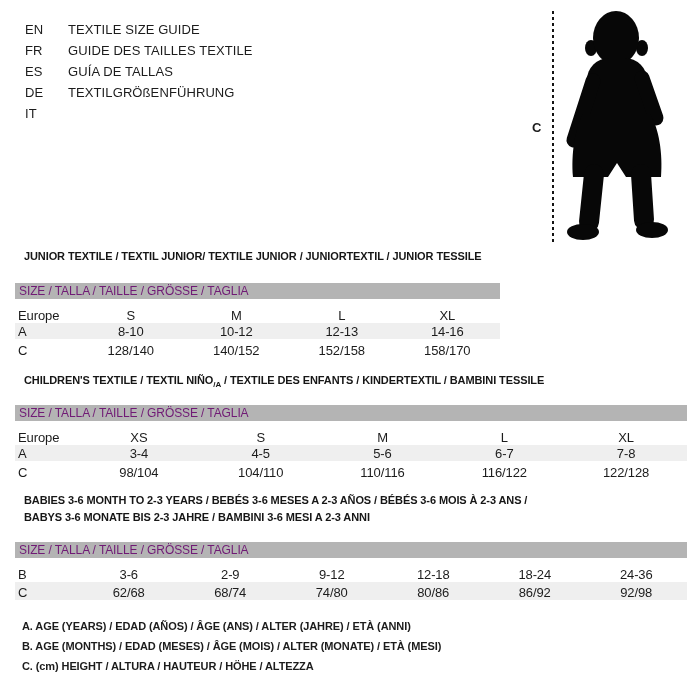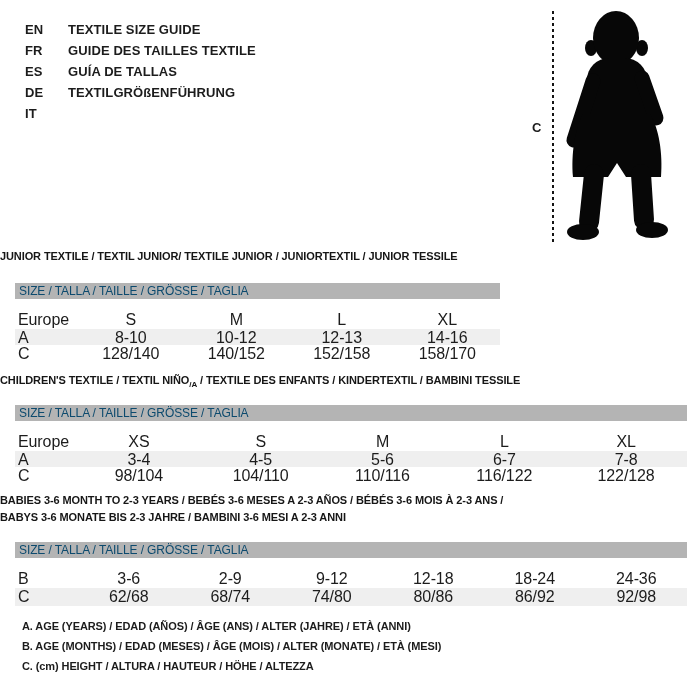"EN" .lang-row { font-weight: bold -> normal }
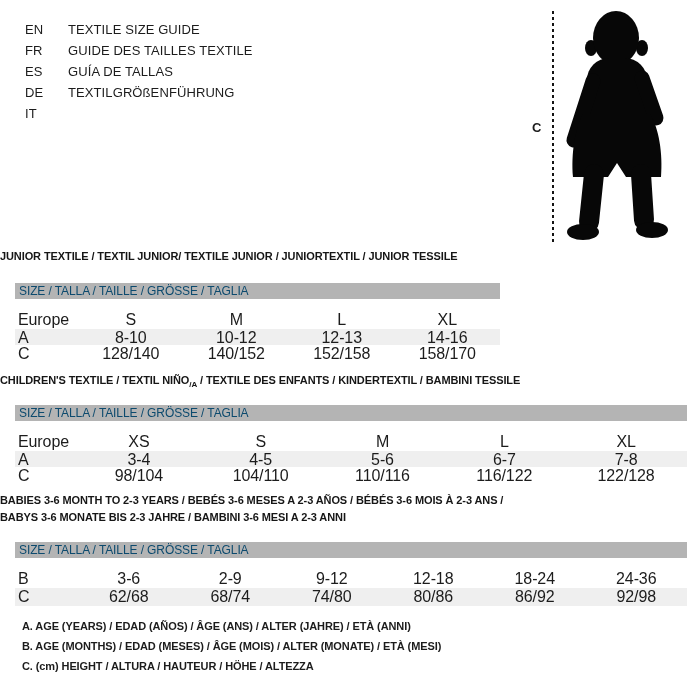"JUNIOR TEXTILE / TEXTIL JUNIOR/" .sec-title { left: 0 -> 24px }
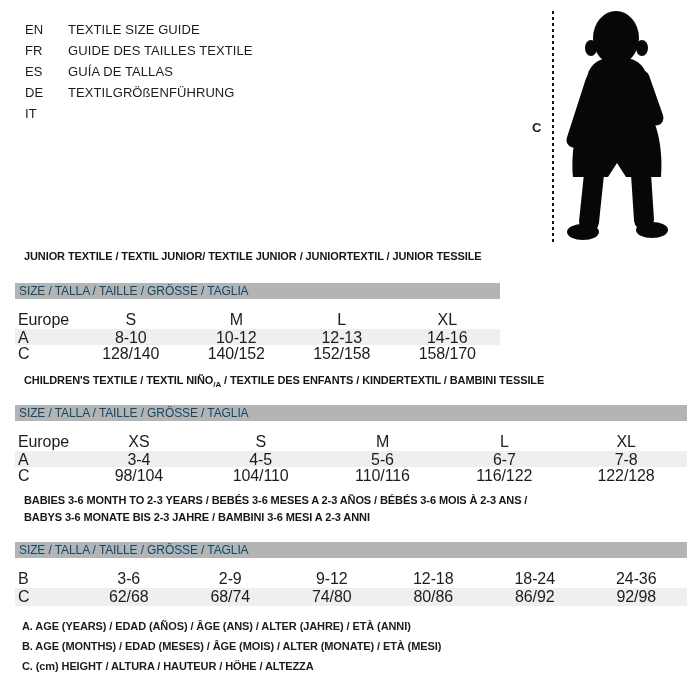"SIZE / TALLA / TAILLE" .band { color: #0c4a6e -> #701a75; margin-bottom: 12px -> 6px }
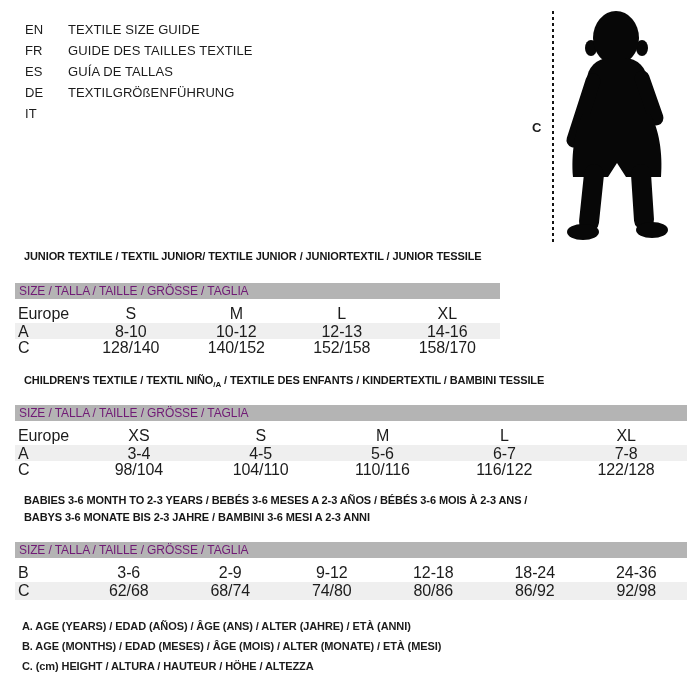"Europe" .trow { align-items: flex-start -> flex-end; font-size: 16px -> 13px }
